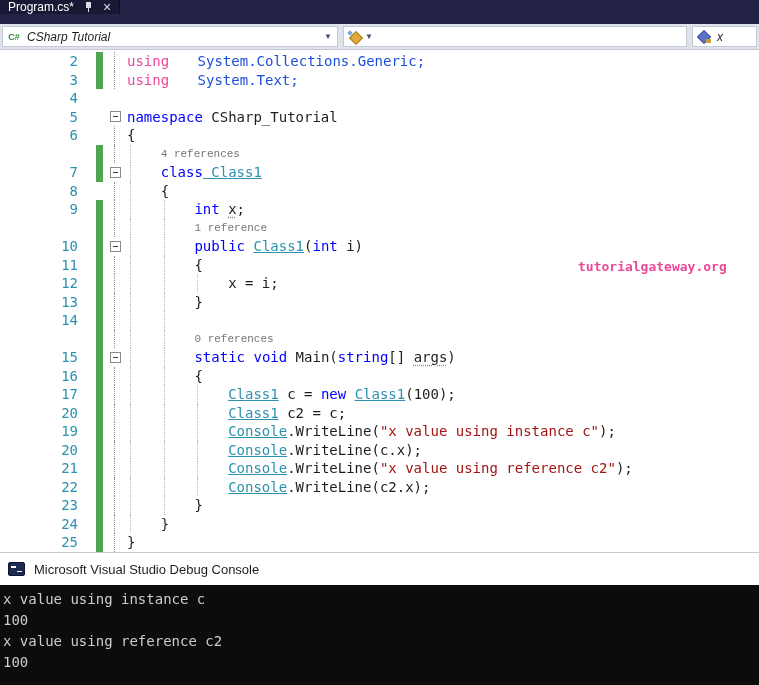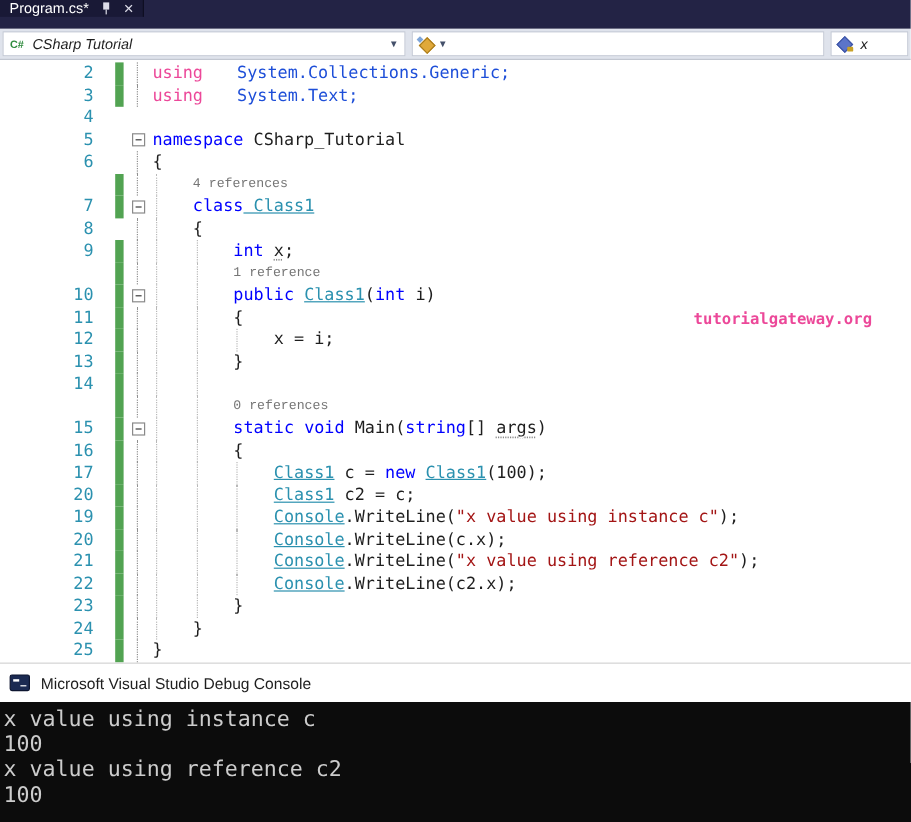"x value using instance c" .console { font-size: 18px -> 14px }
